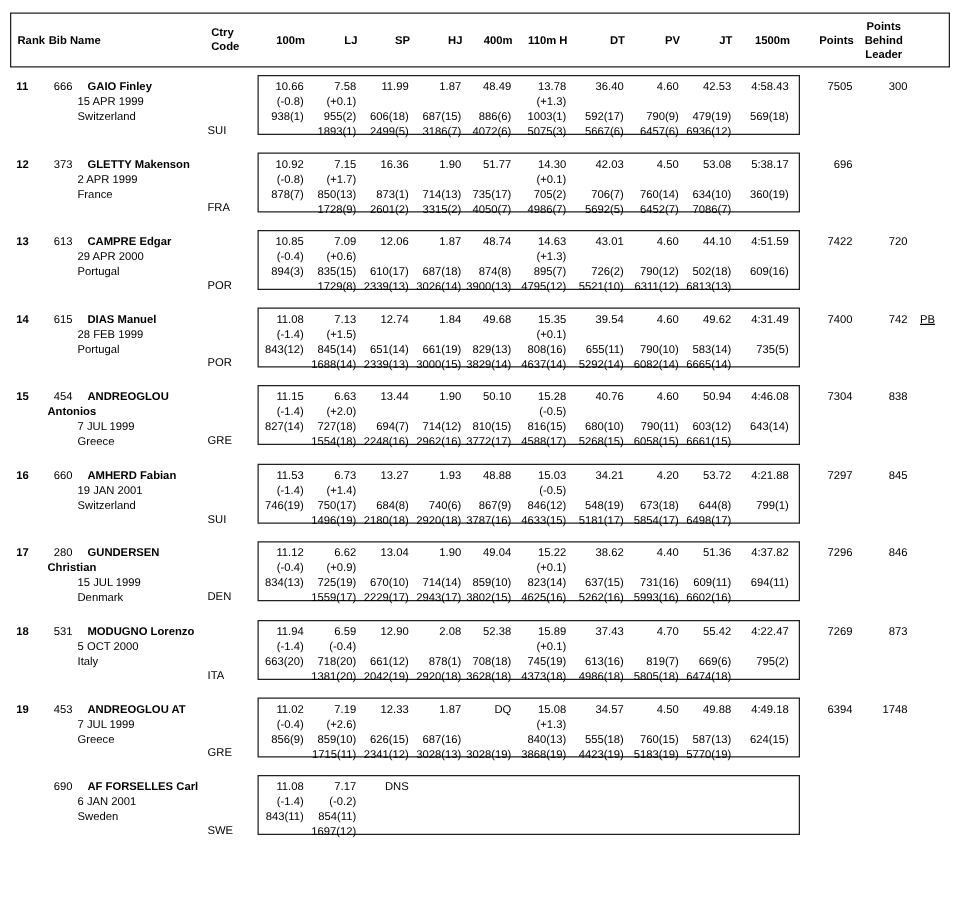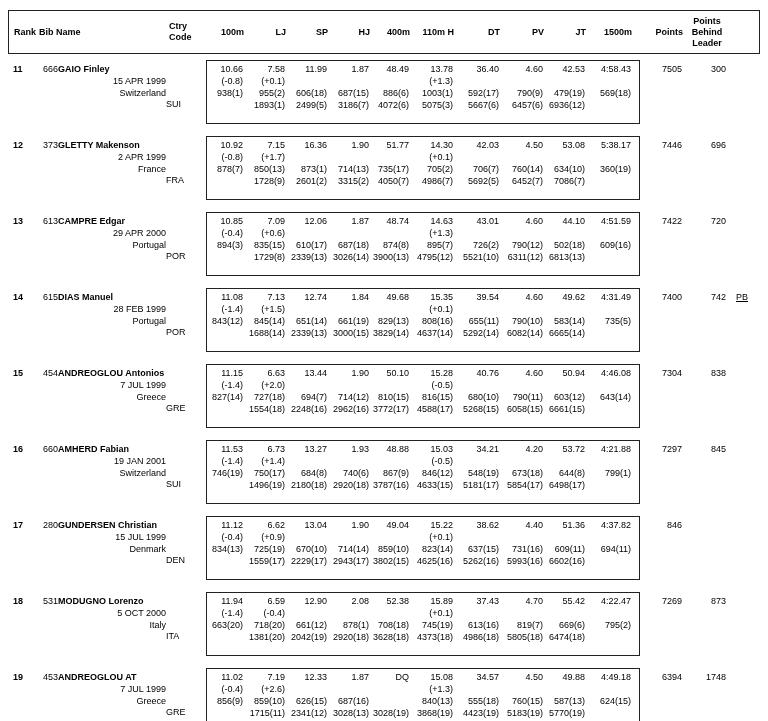"666" .bib { margin-right: 0 -> 12px }
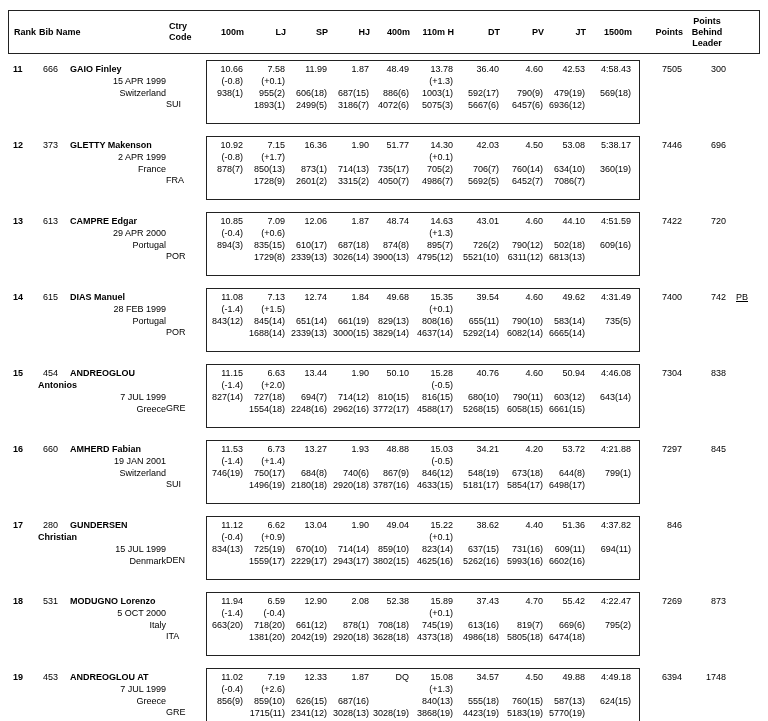"10.66" .event-box { height: 64px -> 48px }
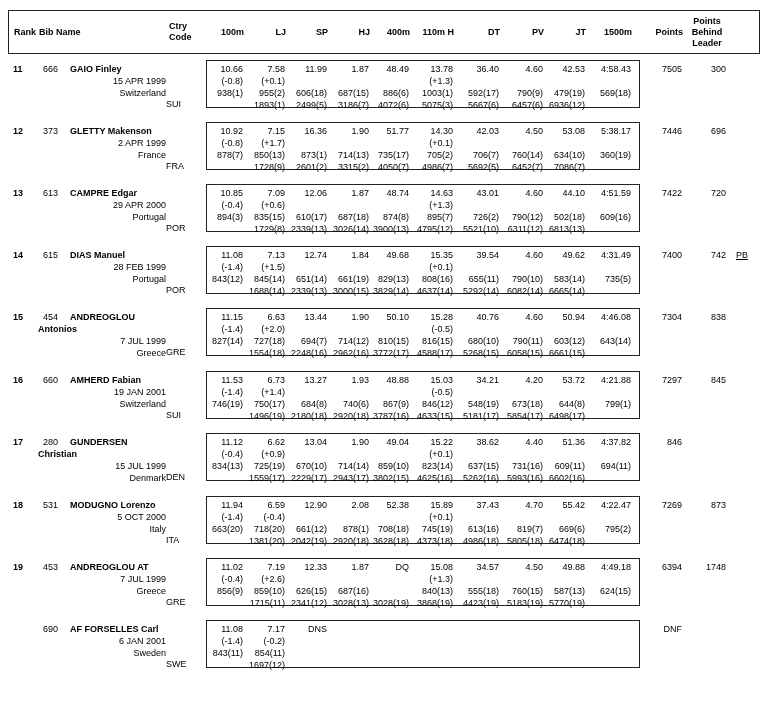"15 APR 1999" .dob, .cname { text-align: right -> none }
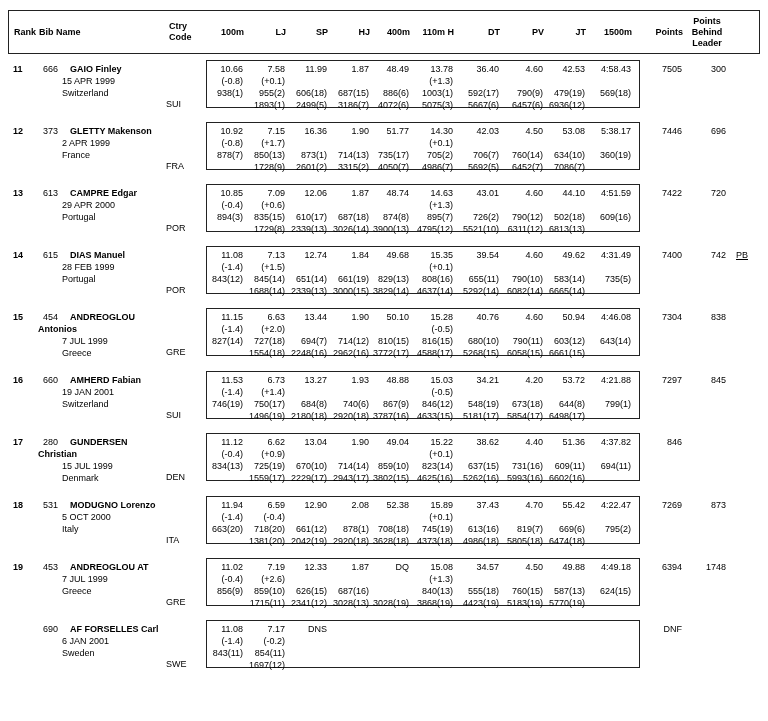"7446" div.c-points { html: <div>7446</div> -> none }
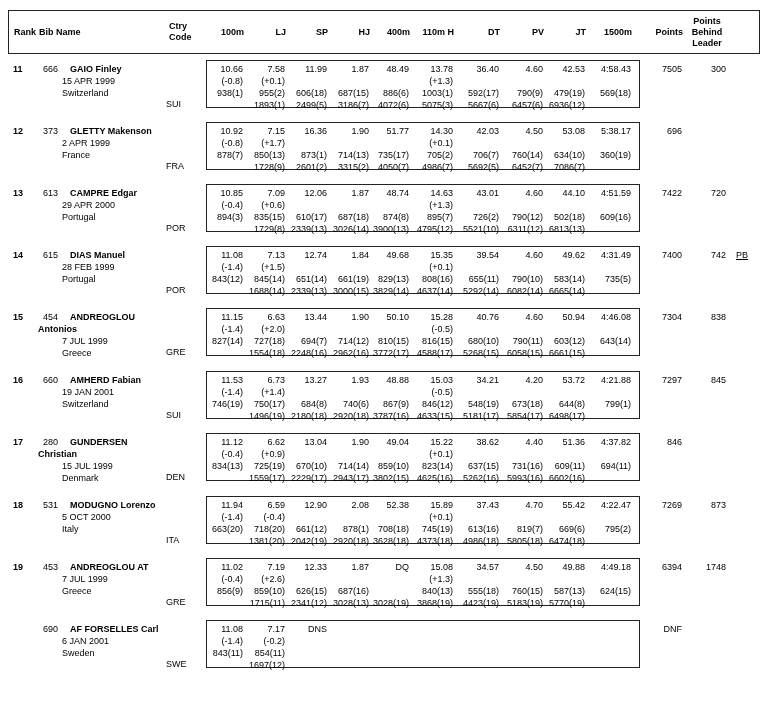"7296" div.c-points { html: none -> <div>7296</div> }
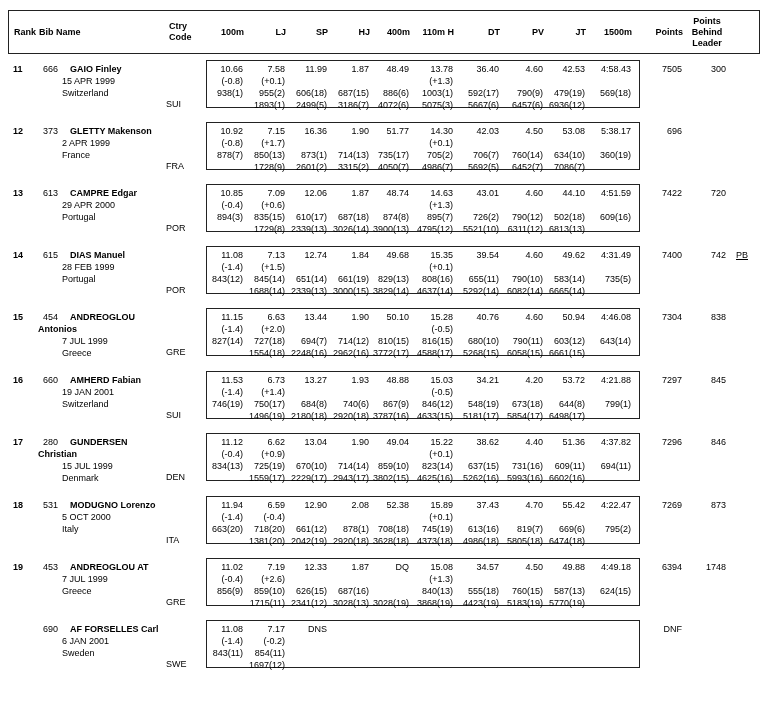"DNF" div.c-points { html: <div>DNF</div> -> none }
